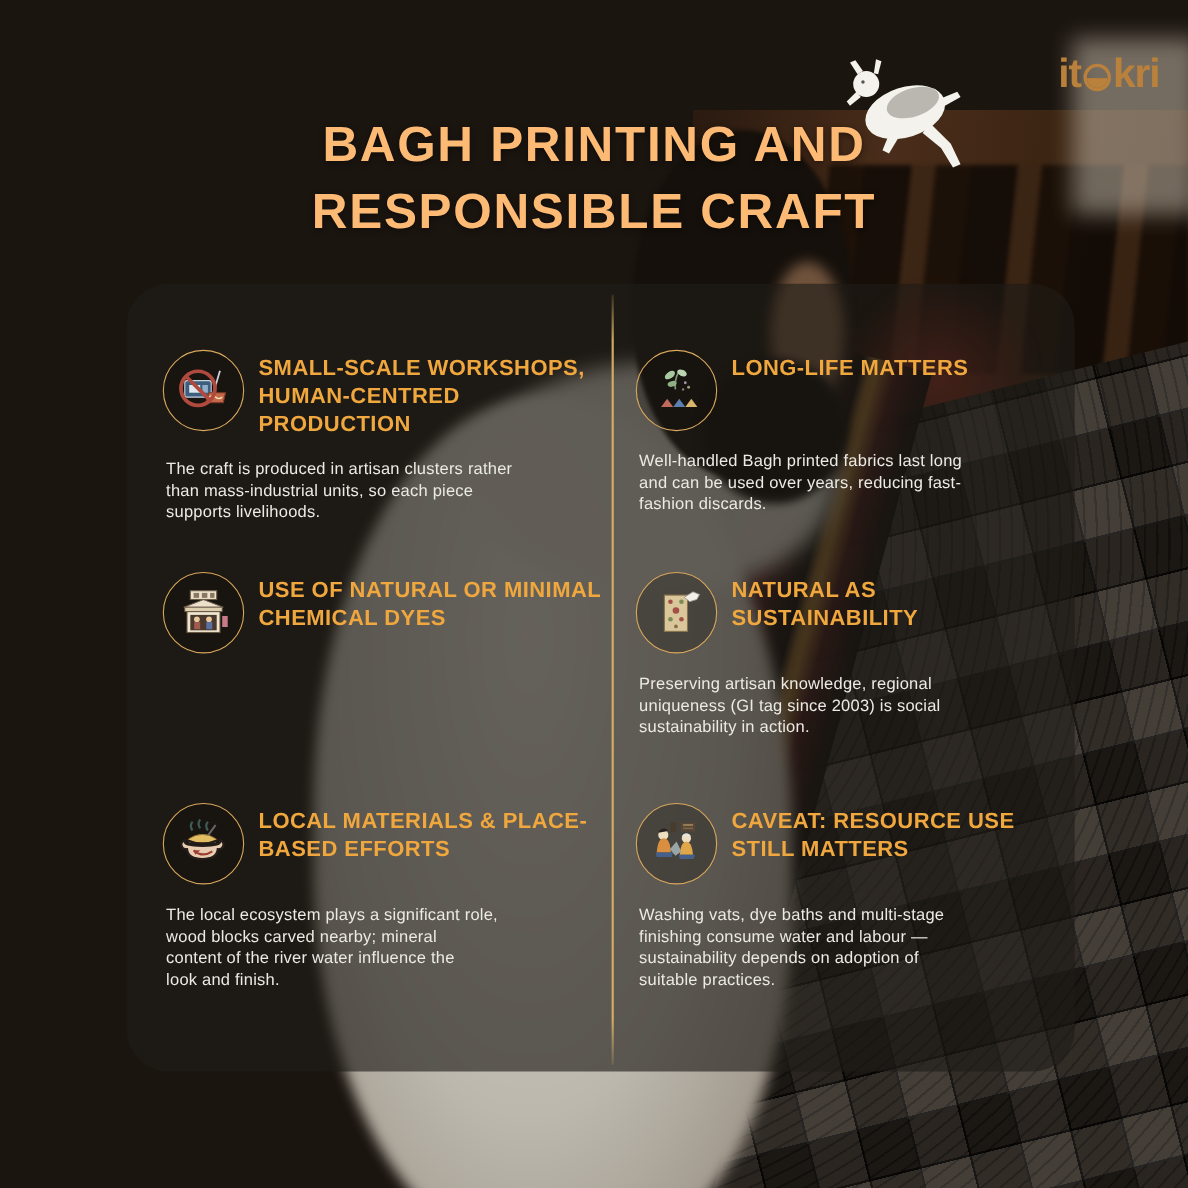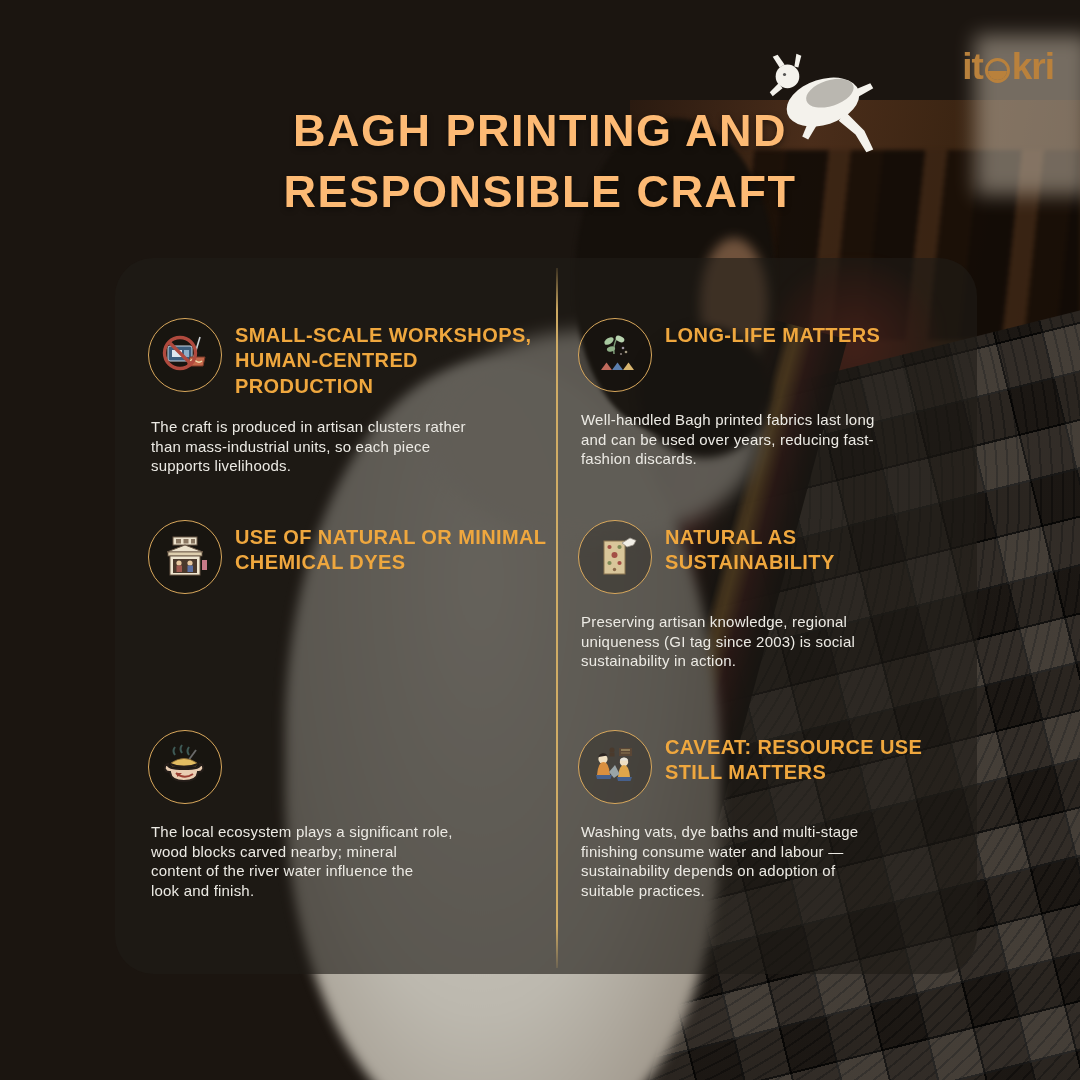"LOCAL MATERIALS & PLACE-" div.heading { html: none -> <div>LOCAL MATERIALS &amp; PLACE- BASED EFFORTS</div> }
